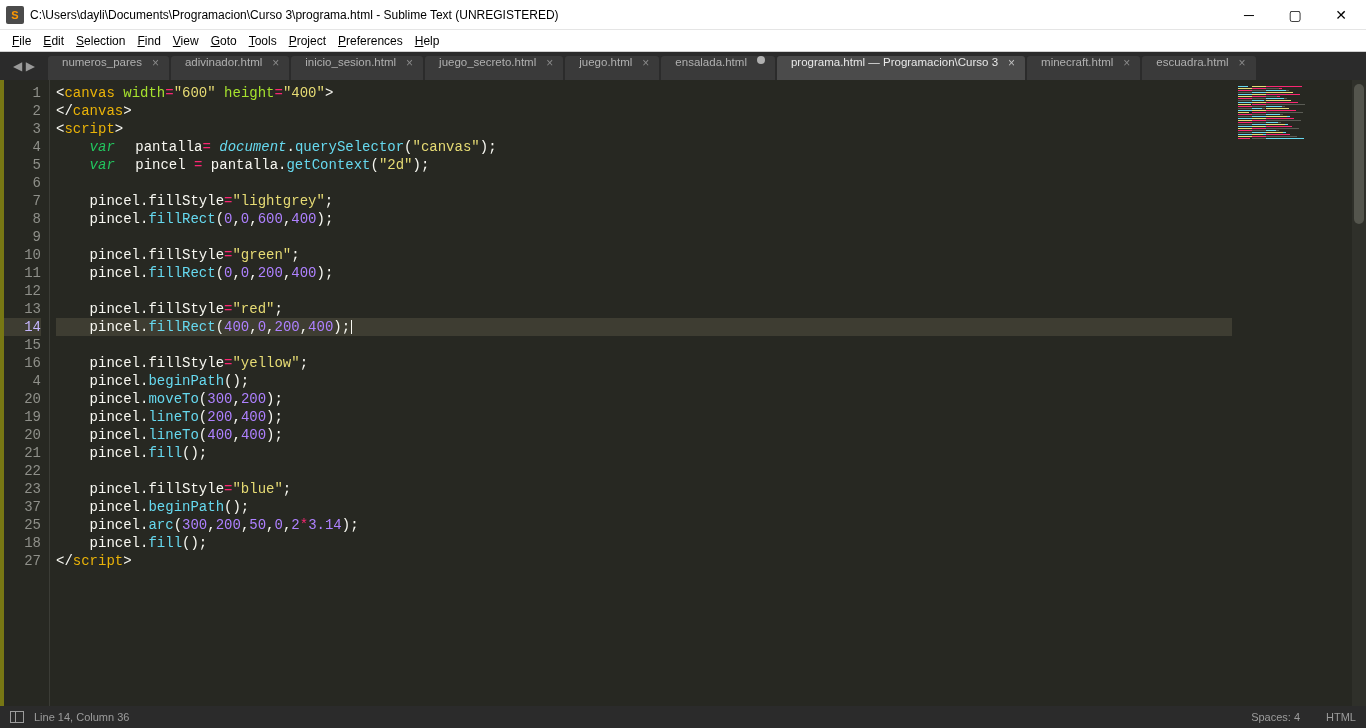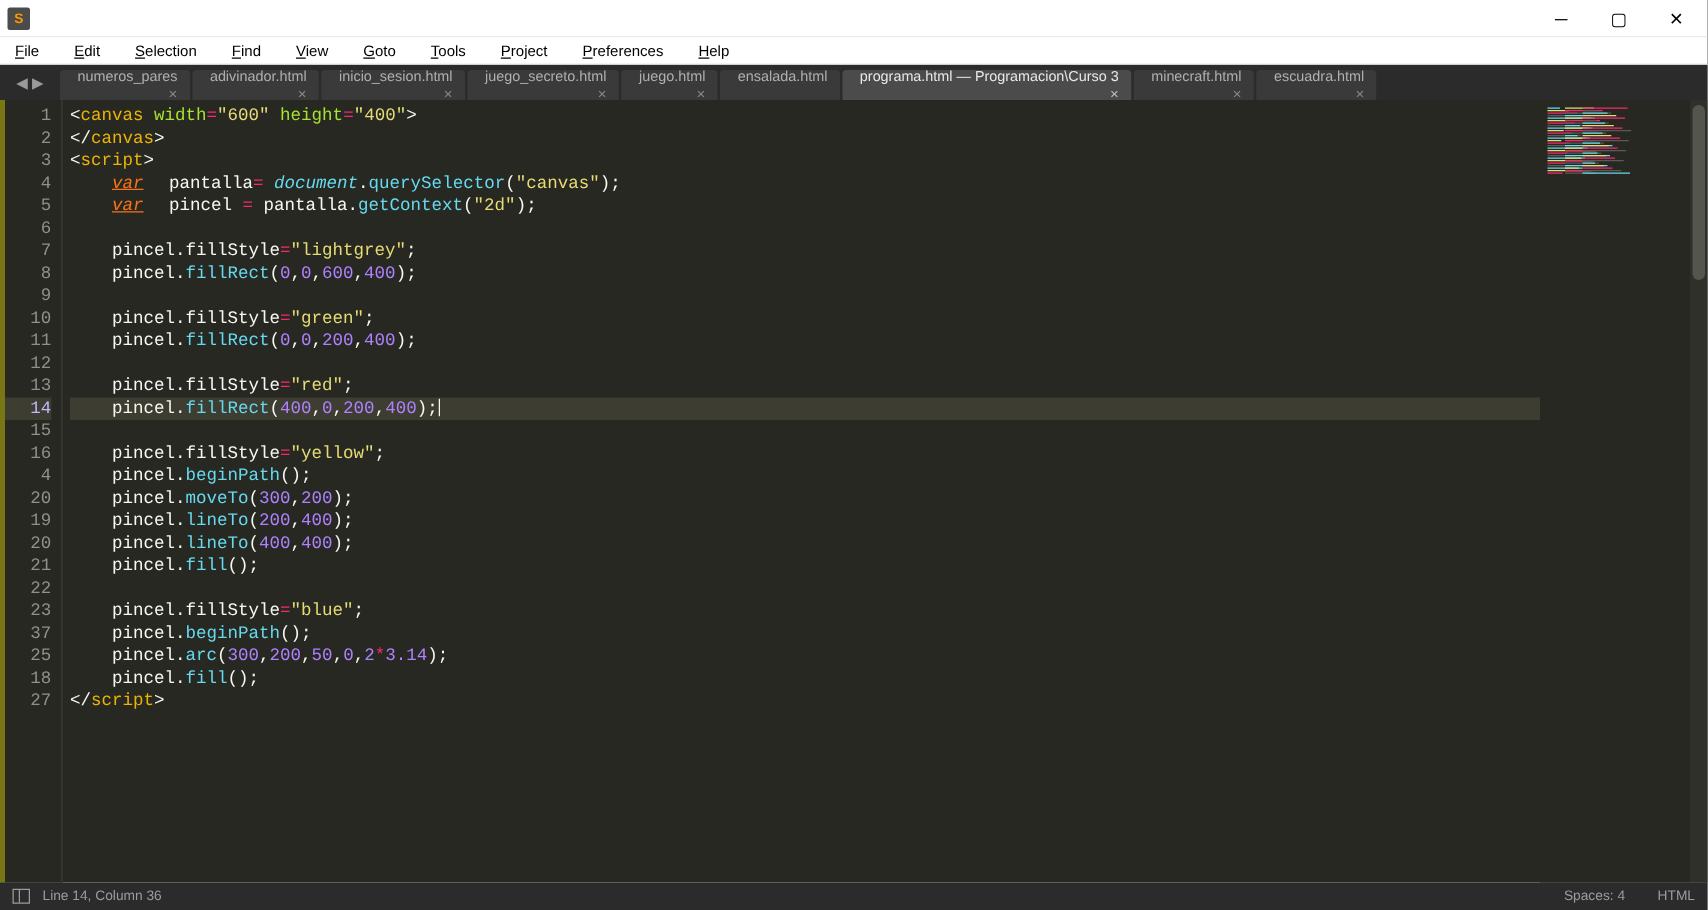"C:\Users\dayli\Documents\Programacion\Cu" div.title-text { html: none -> <div>C:\Users\dayli\Documents\Programacion\Curso 3\programa.html - Sublime Text (UNREGISTERED)</div> }
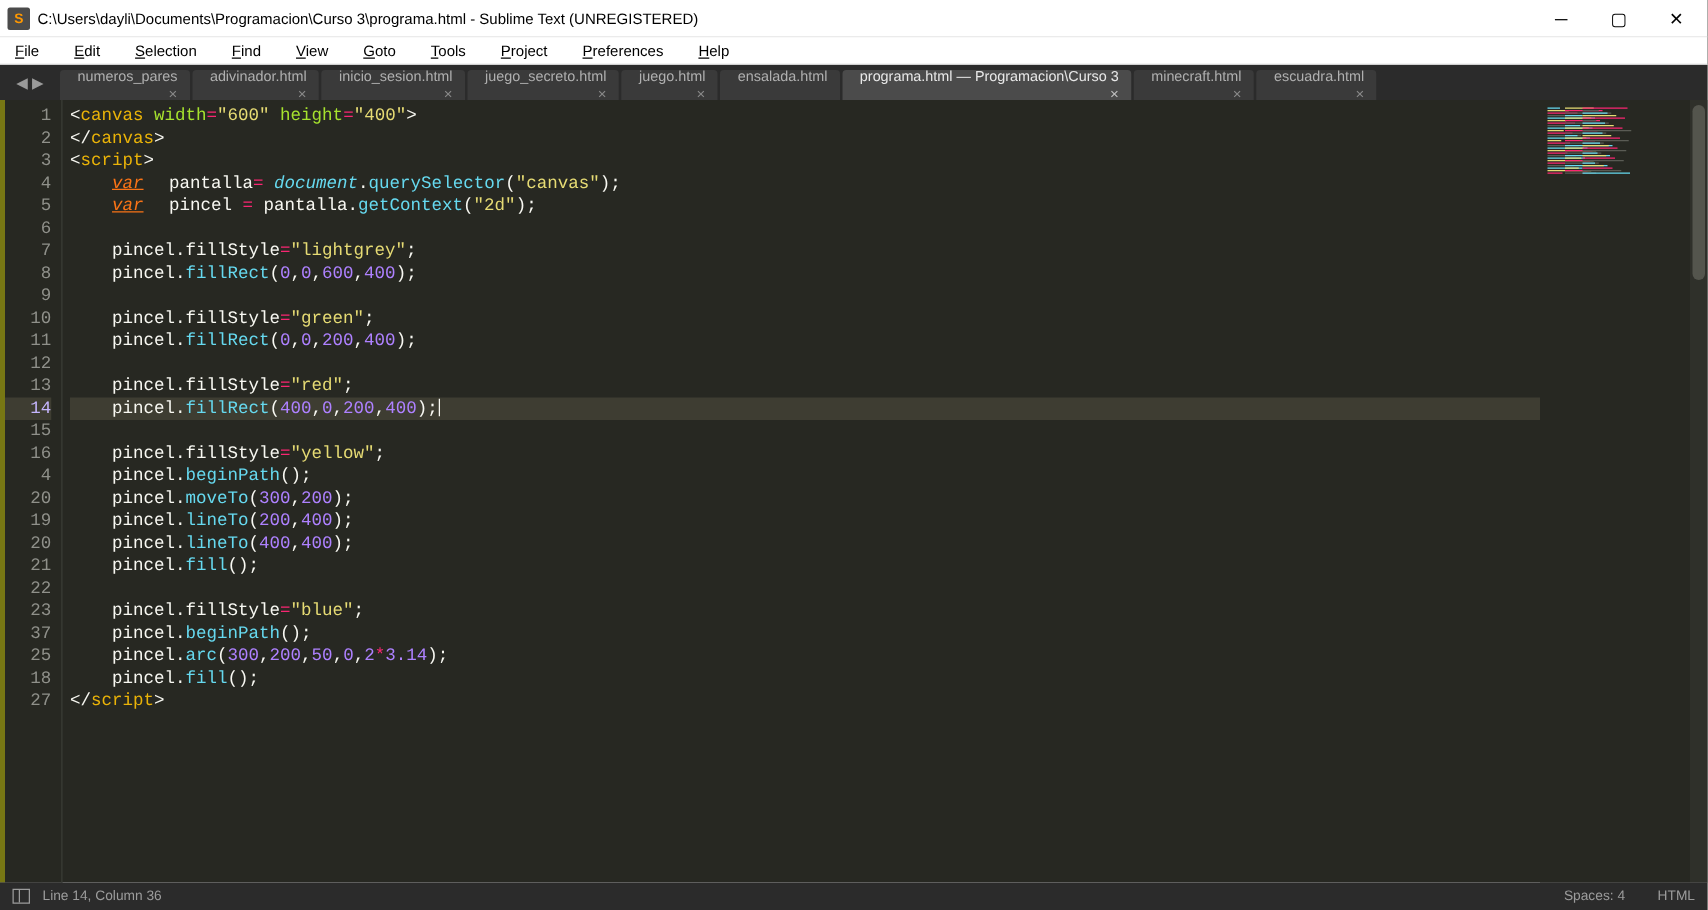"File" .menubar { gap: 16px -> 0 }
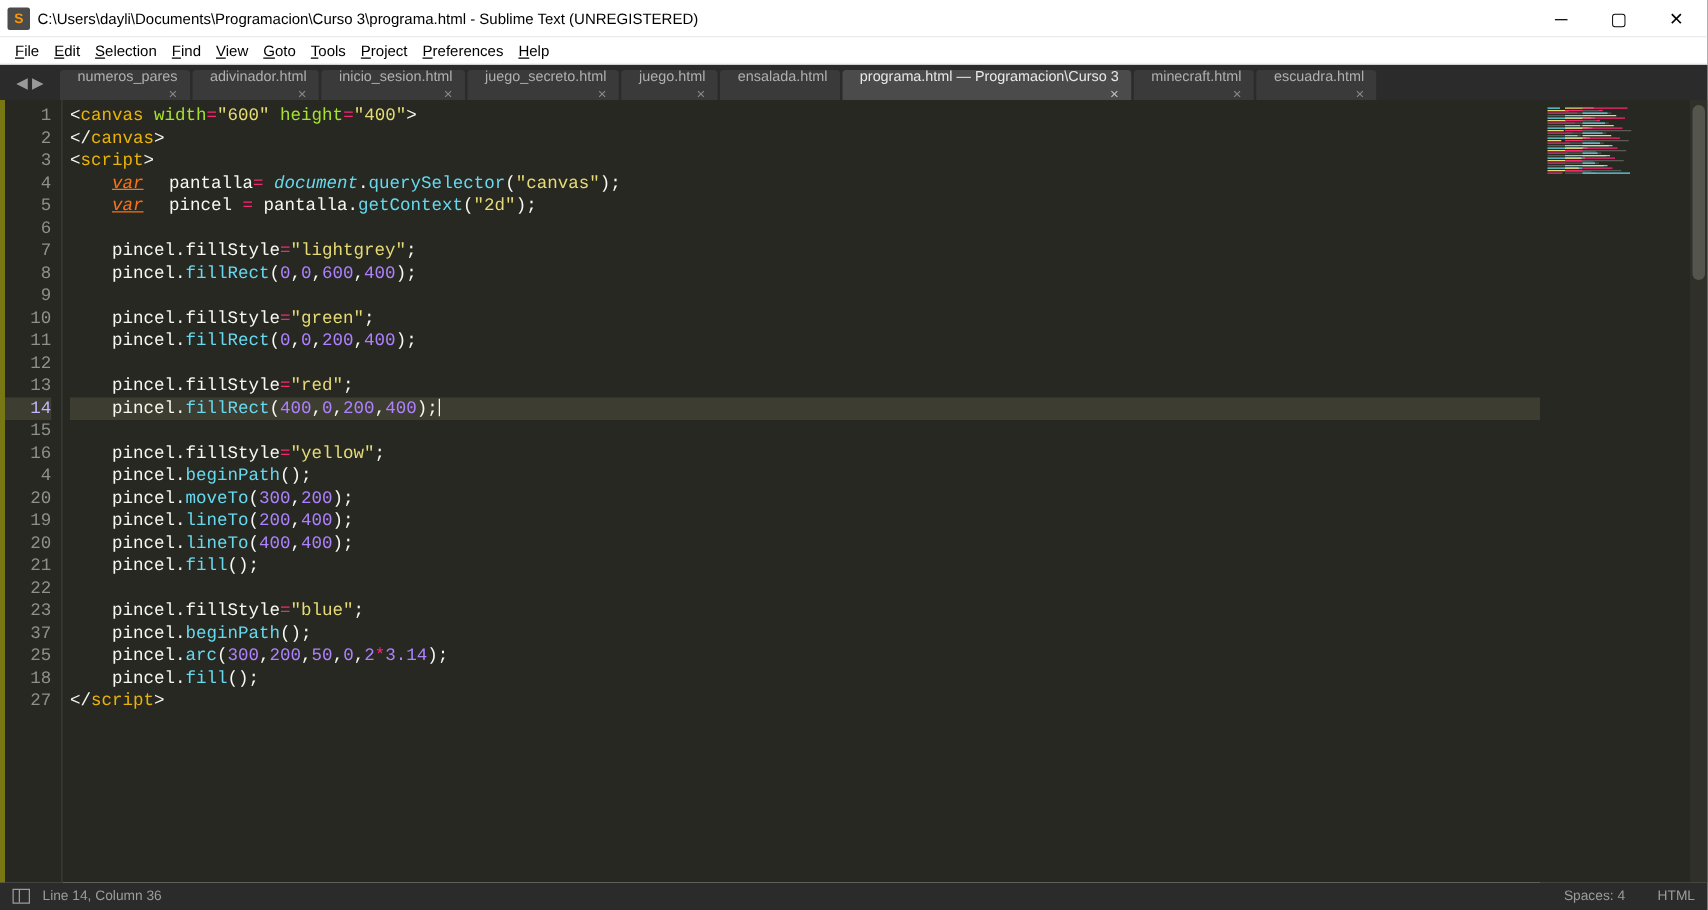"numeros_pares" .tab { align-items: flex-end -> flex-start; flex-direction: column -> none }
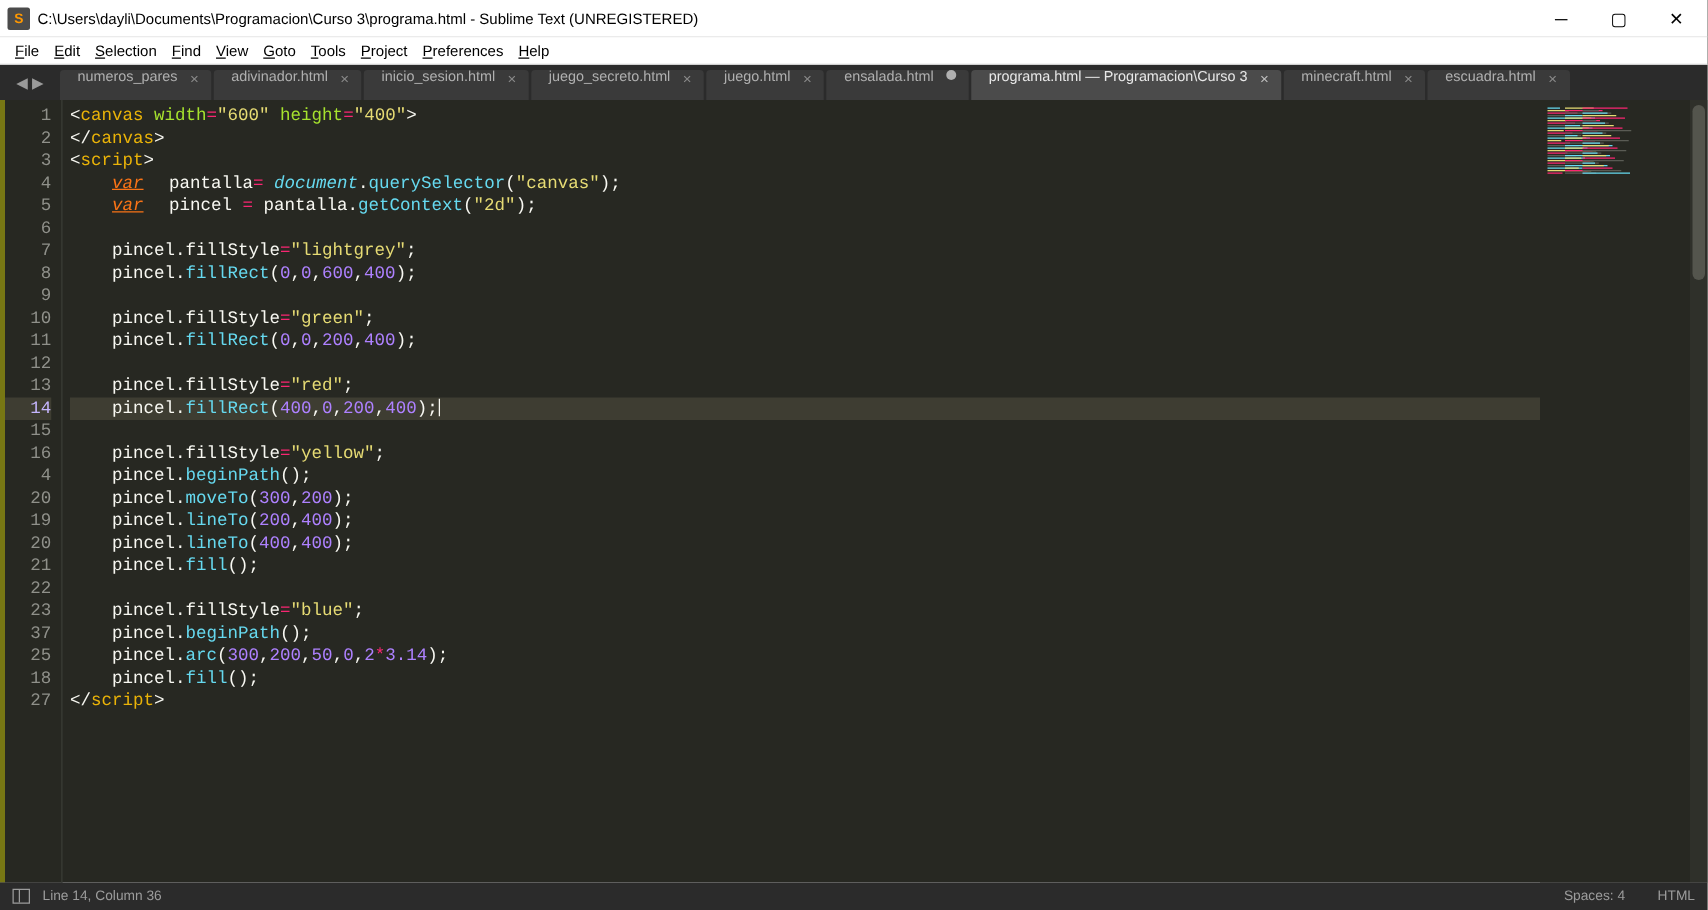"var" .k { color: #f97316 -> #22c55e; text-decoration: underline -> none }
